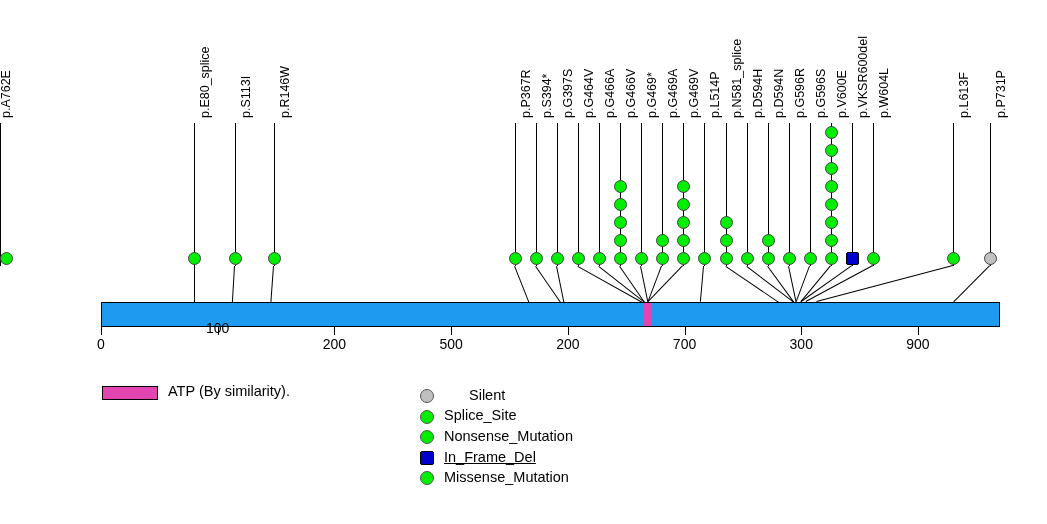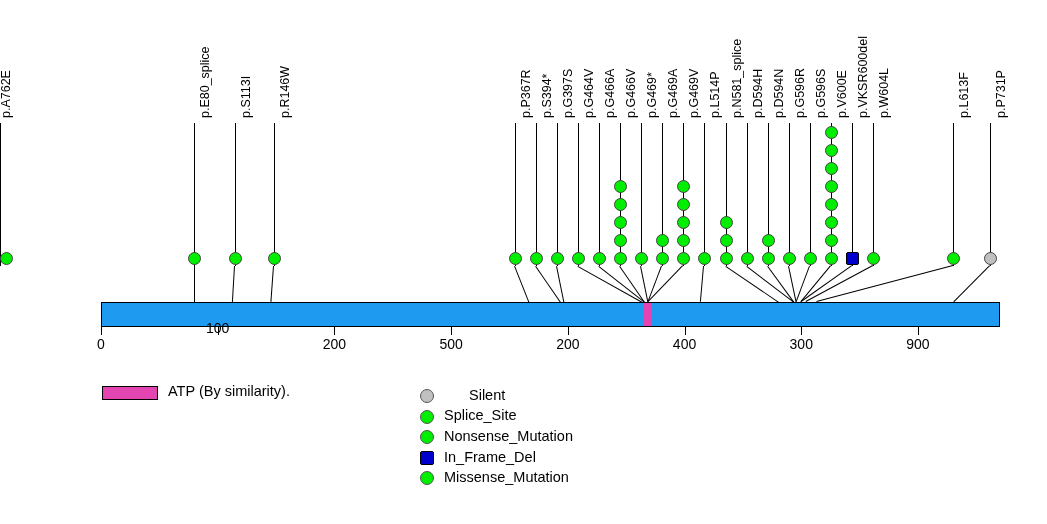"400" div.tick-label { text: 400 -> 700 }
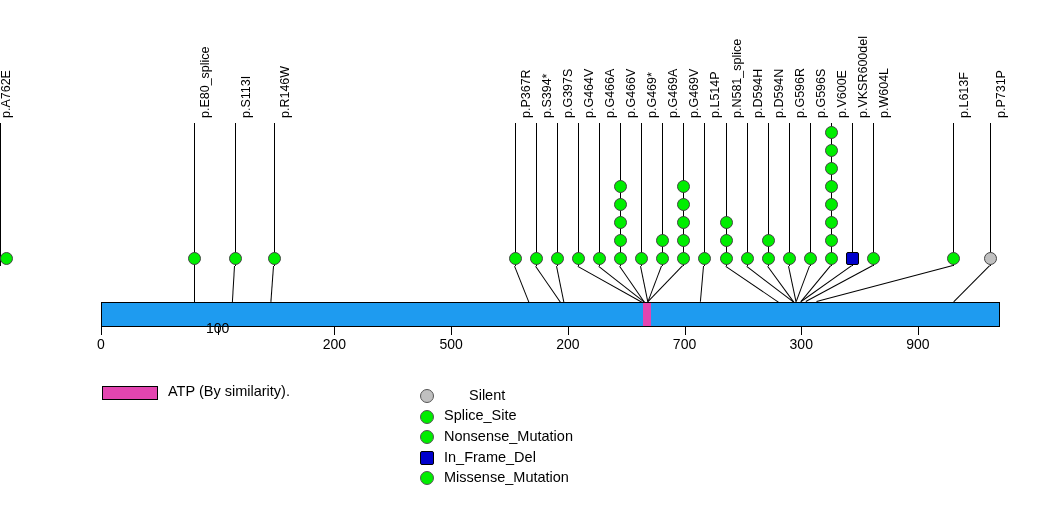"In_Frame_Del" div.legend-text { text-decoration: none -> underline }
